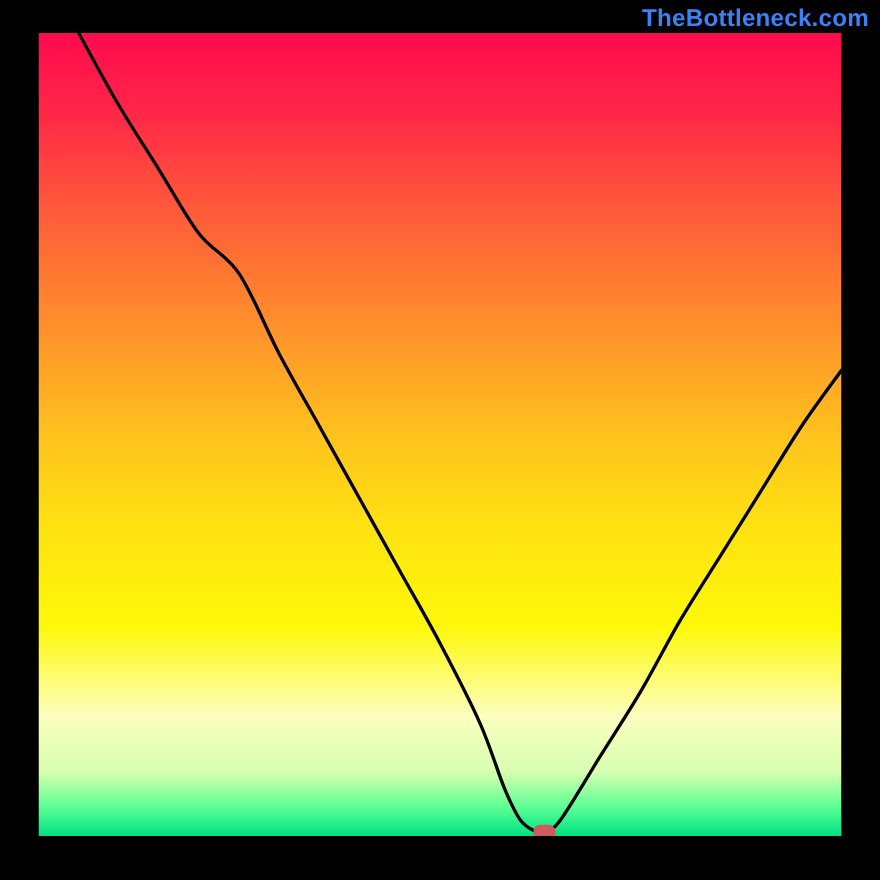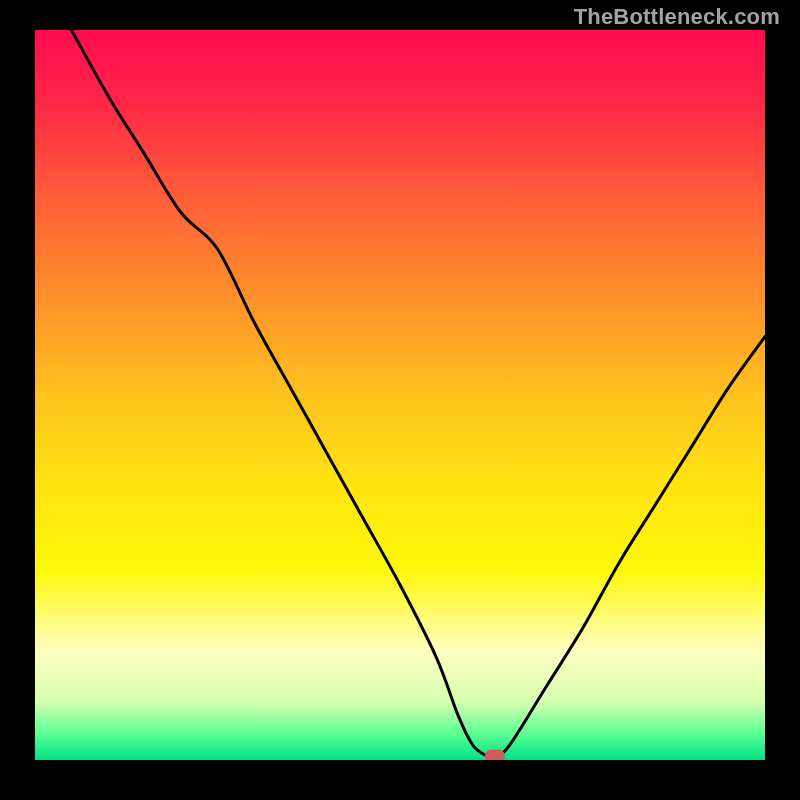"TheBottleneck.com" .watermark { color: #a3a3a3 -> #3b82f6; right: 20px -> 10px }
